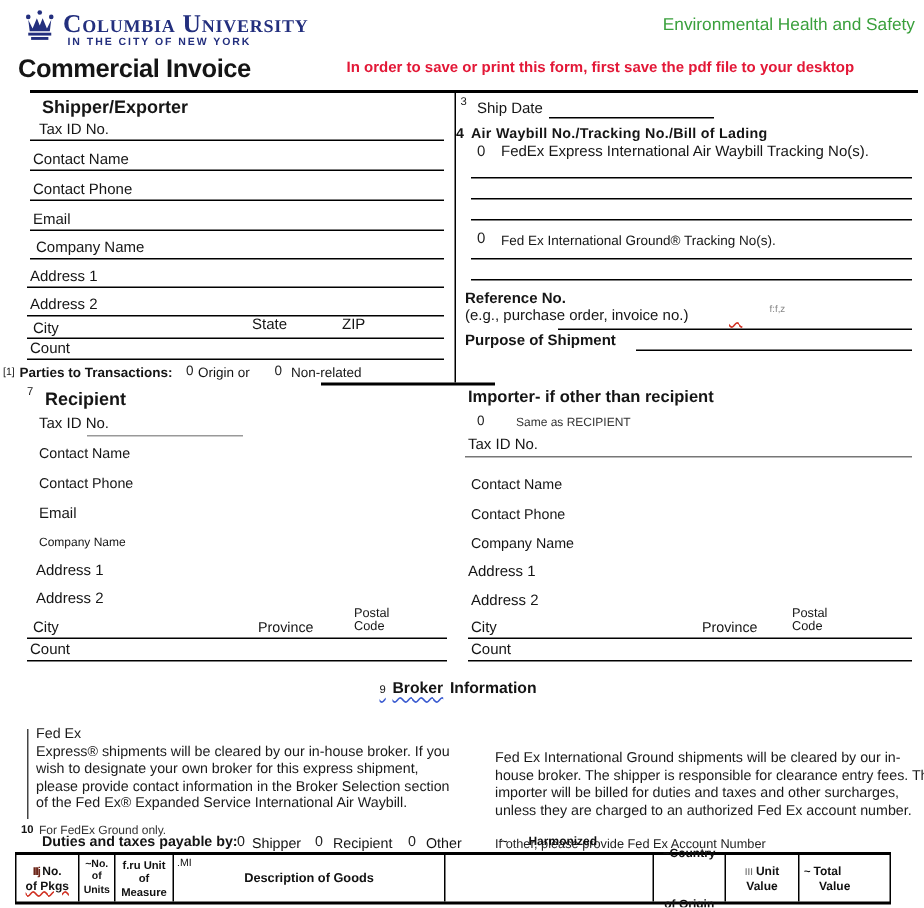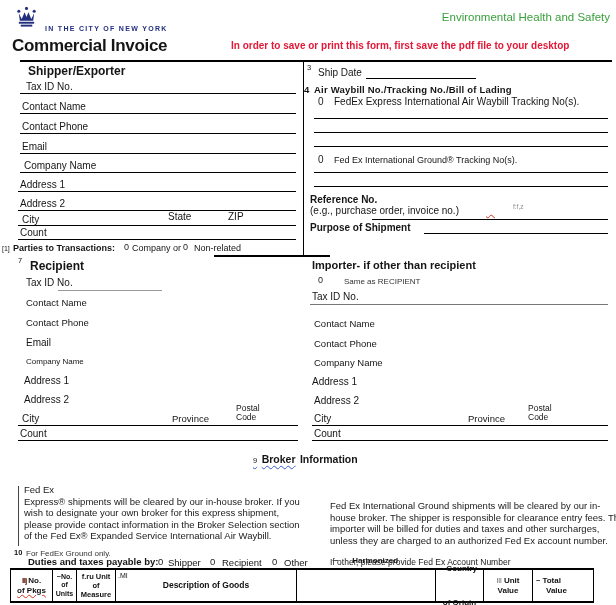"Columbia University" span.lb { html: none -> <span>Columbia University</span> }
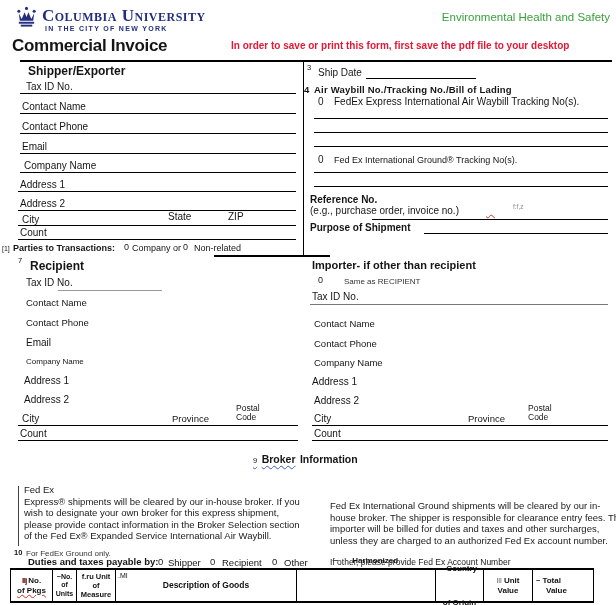"Company or" span.lb { text: Company -> Origin }
